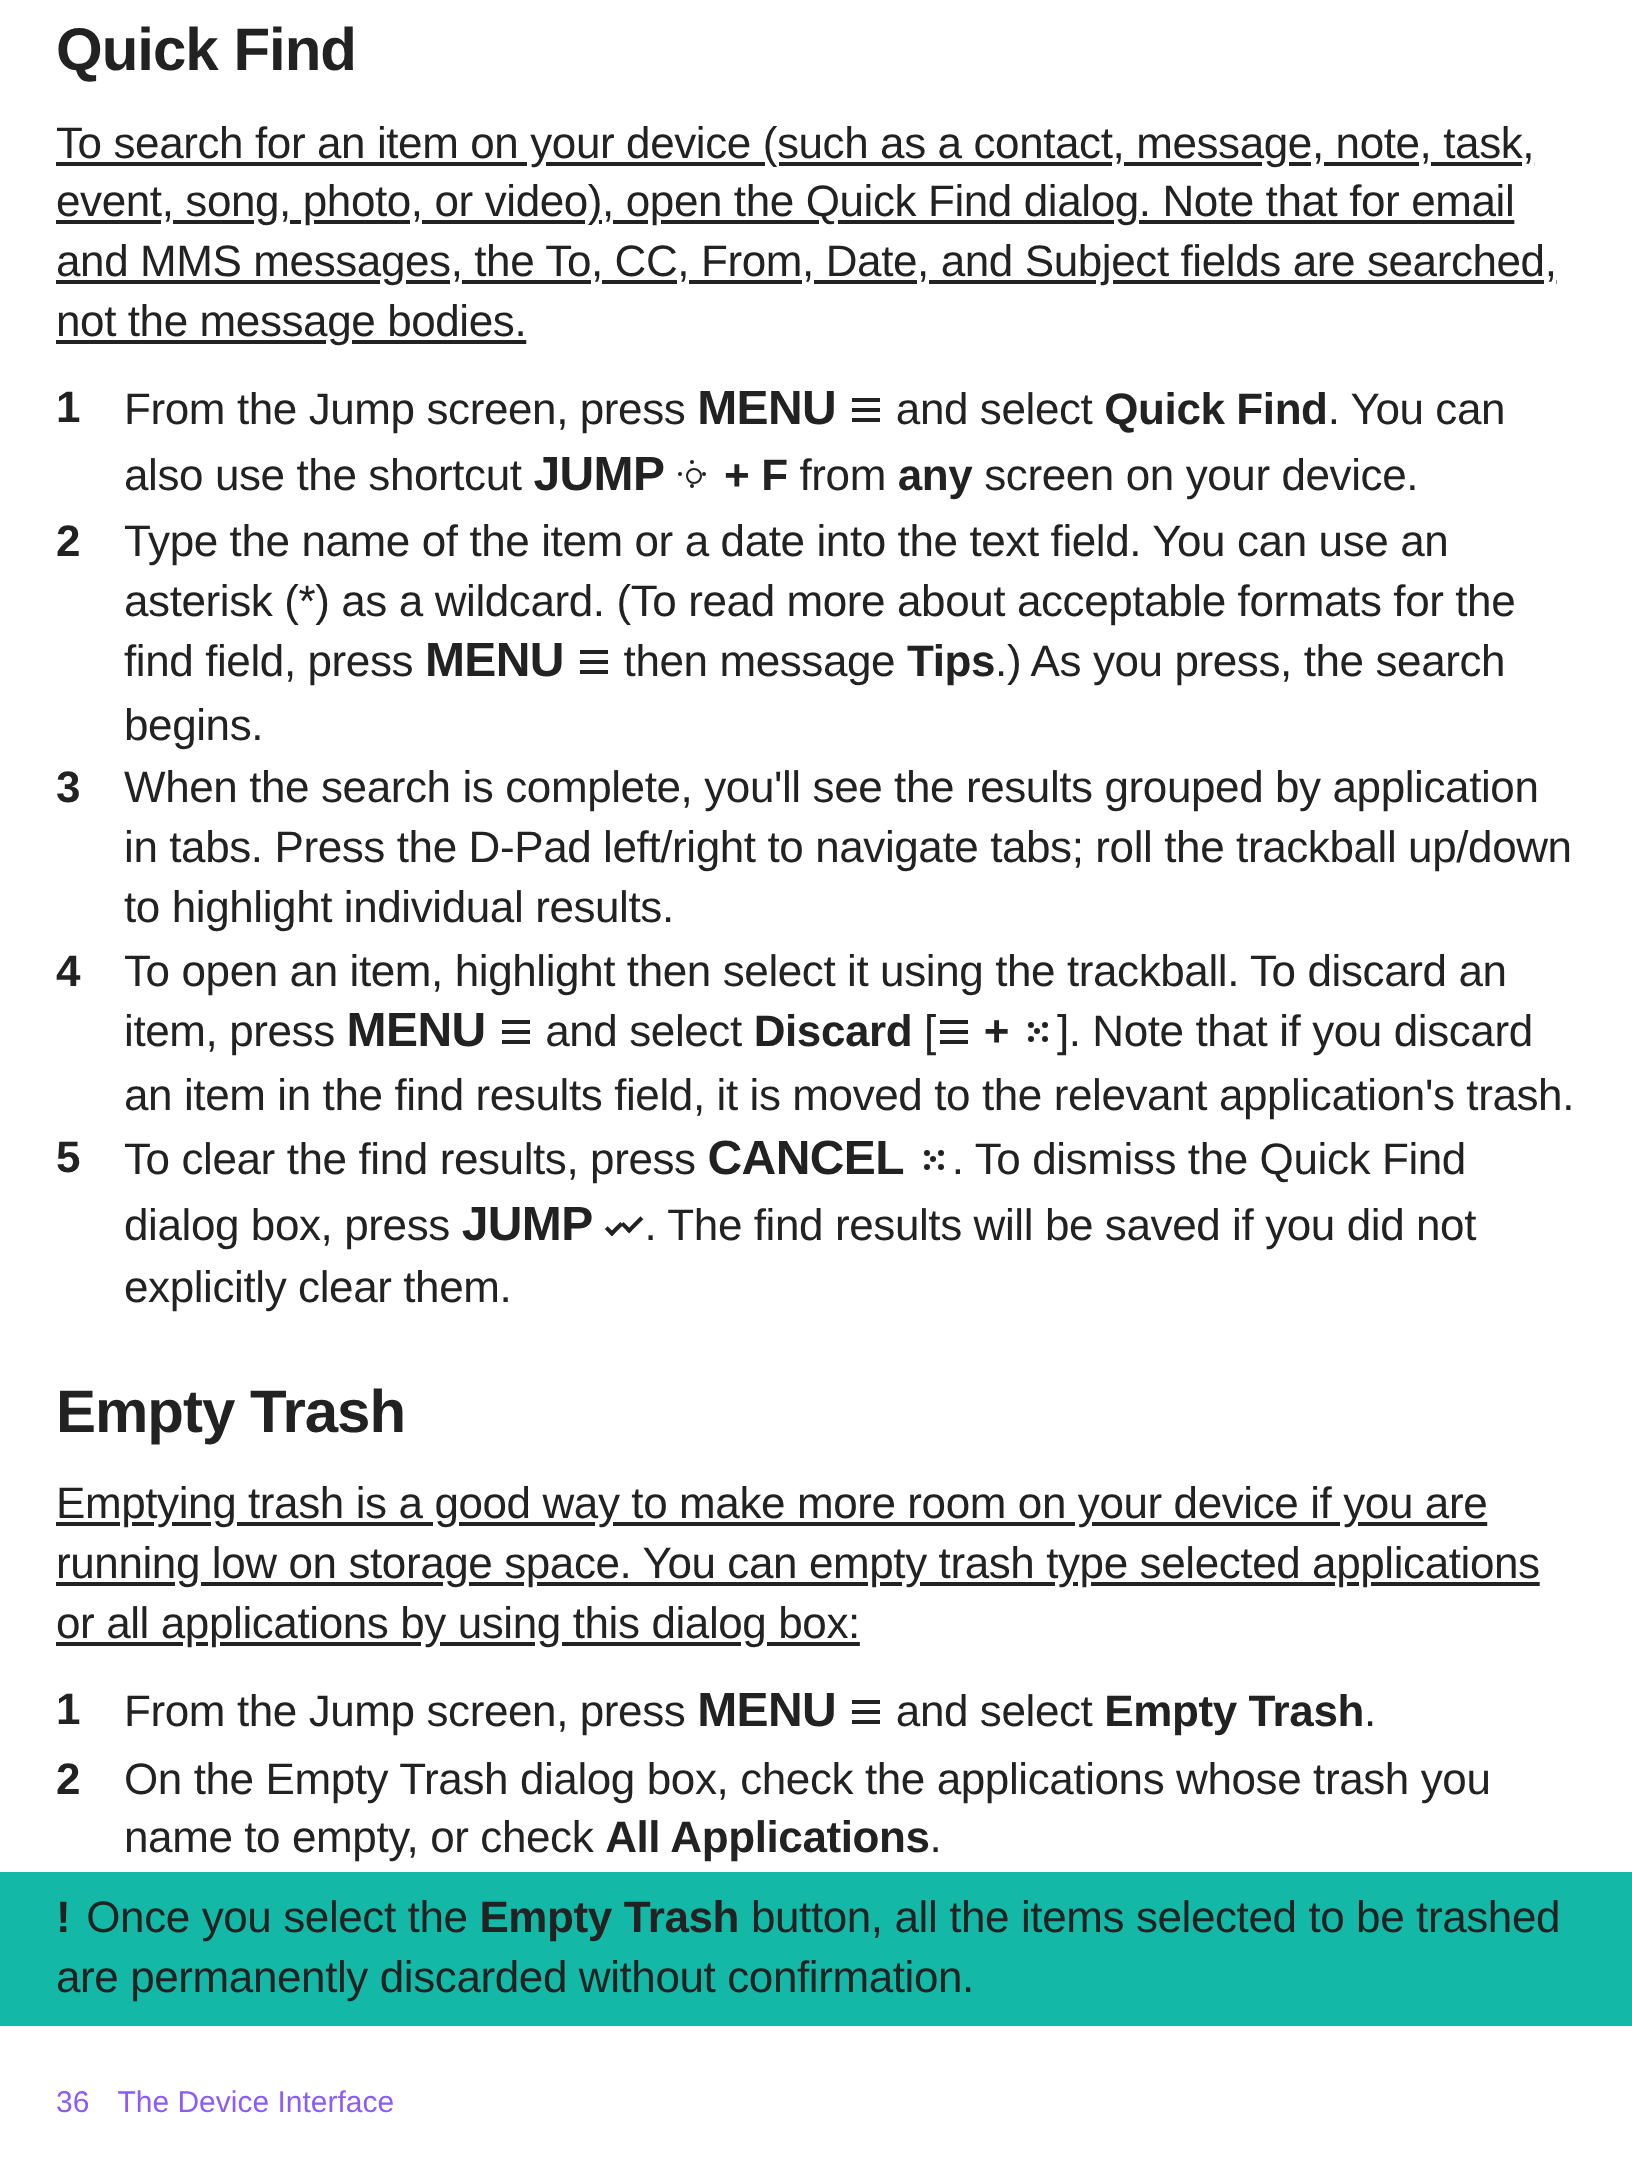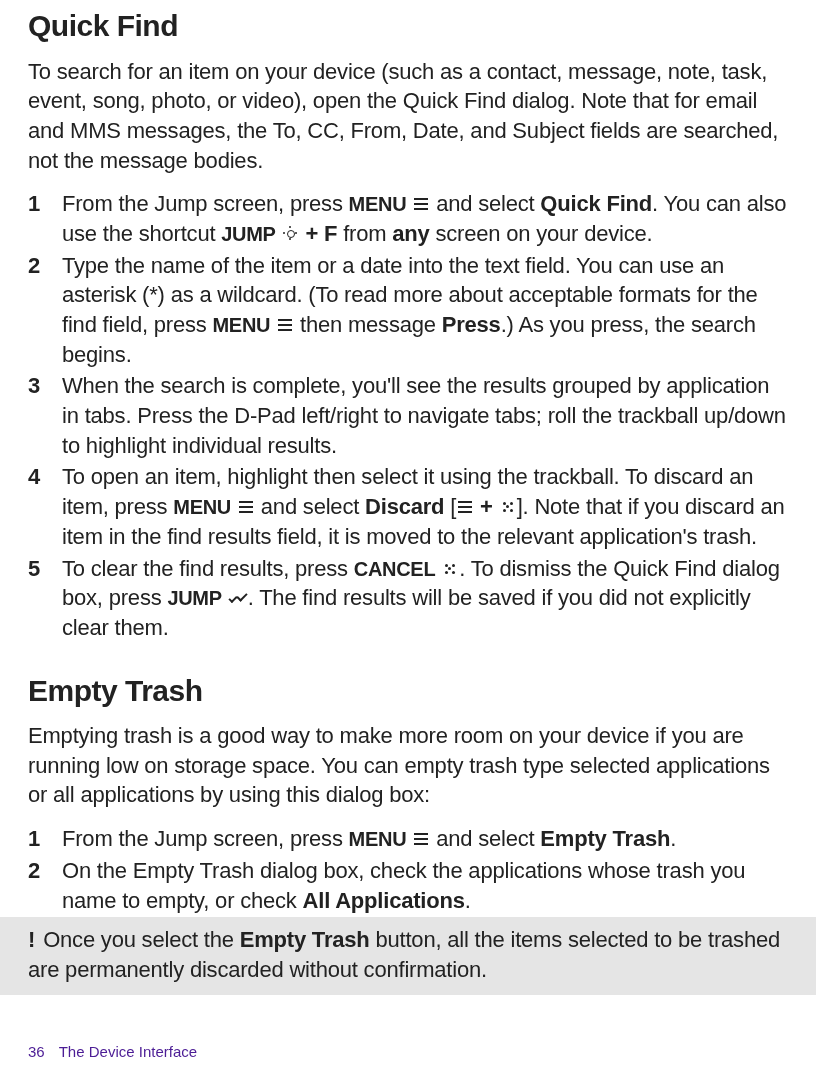"To search for an item" p.intro { text-decoration: none -> underline }
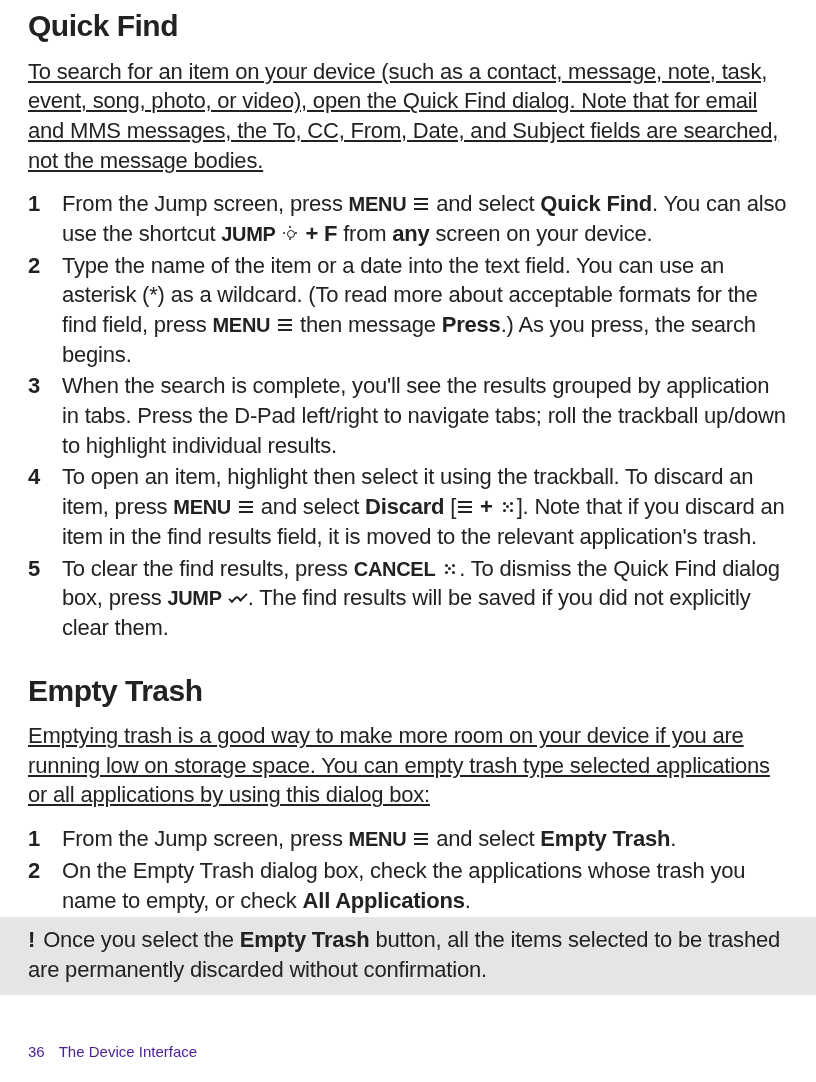"MENU" .smallcaps { font-size: 20px -> 24px }
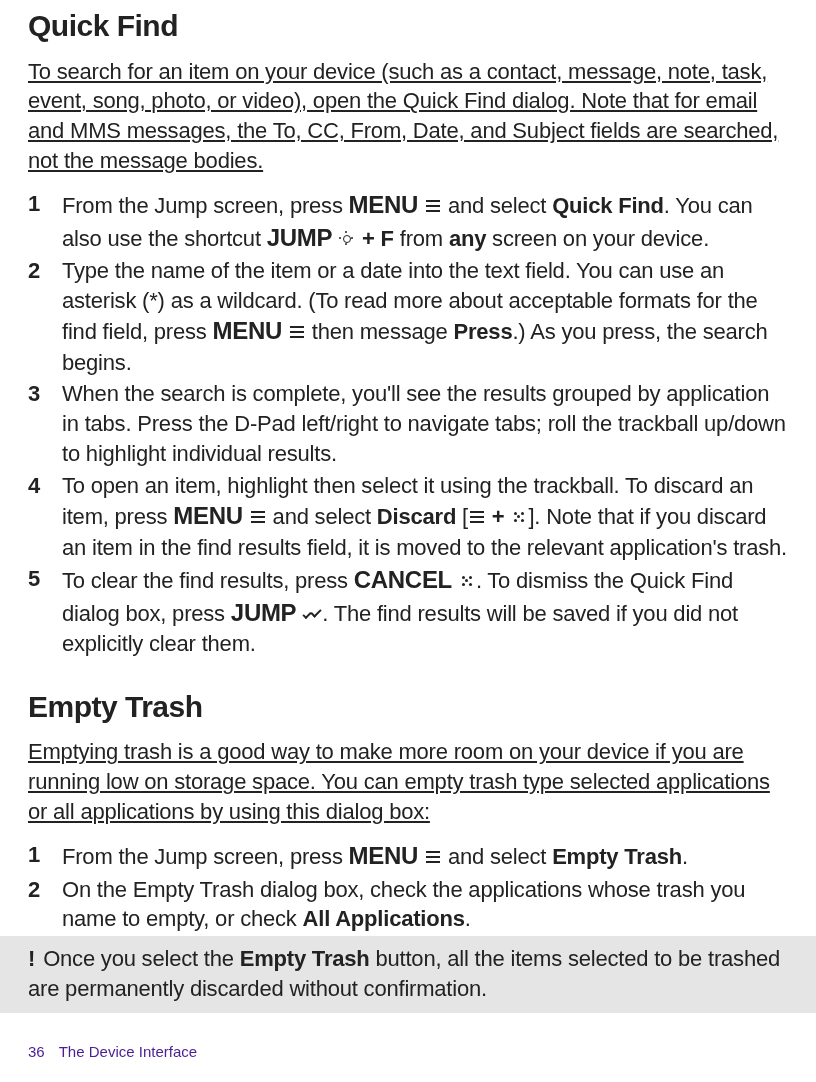"Press" span.bold { text: Press -> Tips }
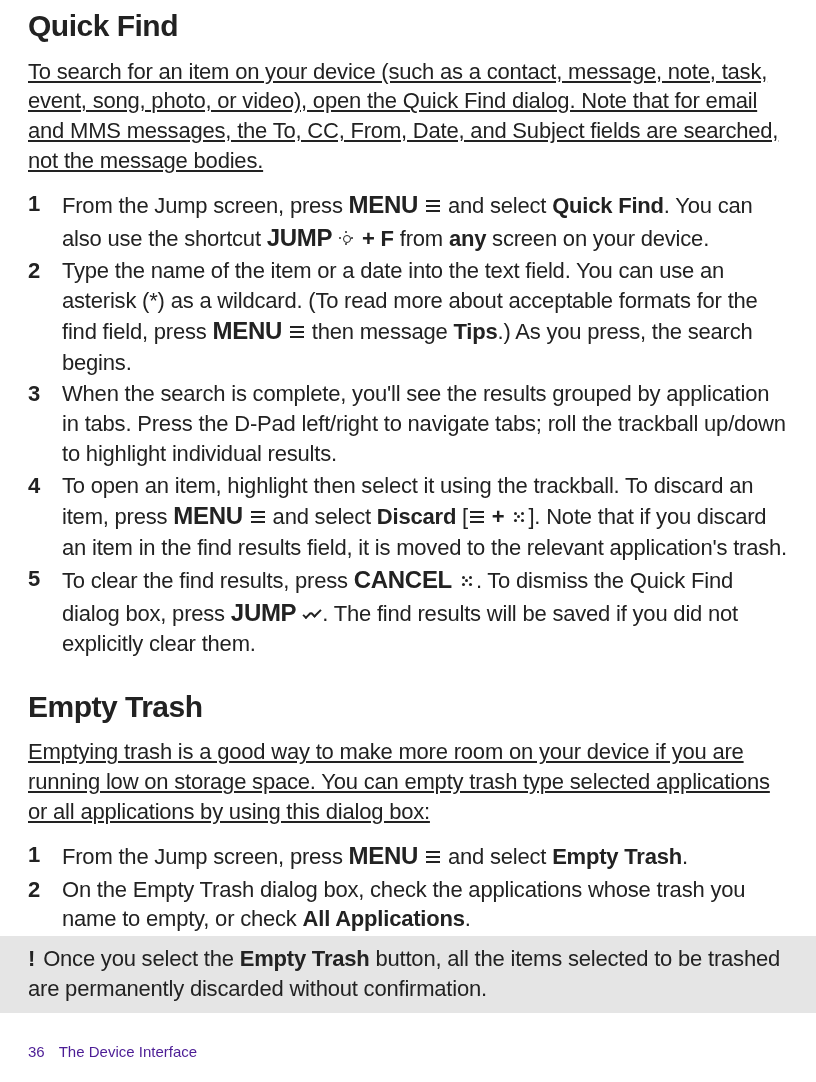"! Once you select the" .warnbox { background: #e5e5e5 -> #14b8a6 }
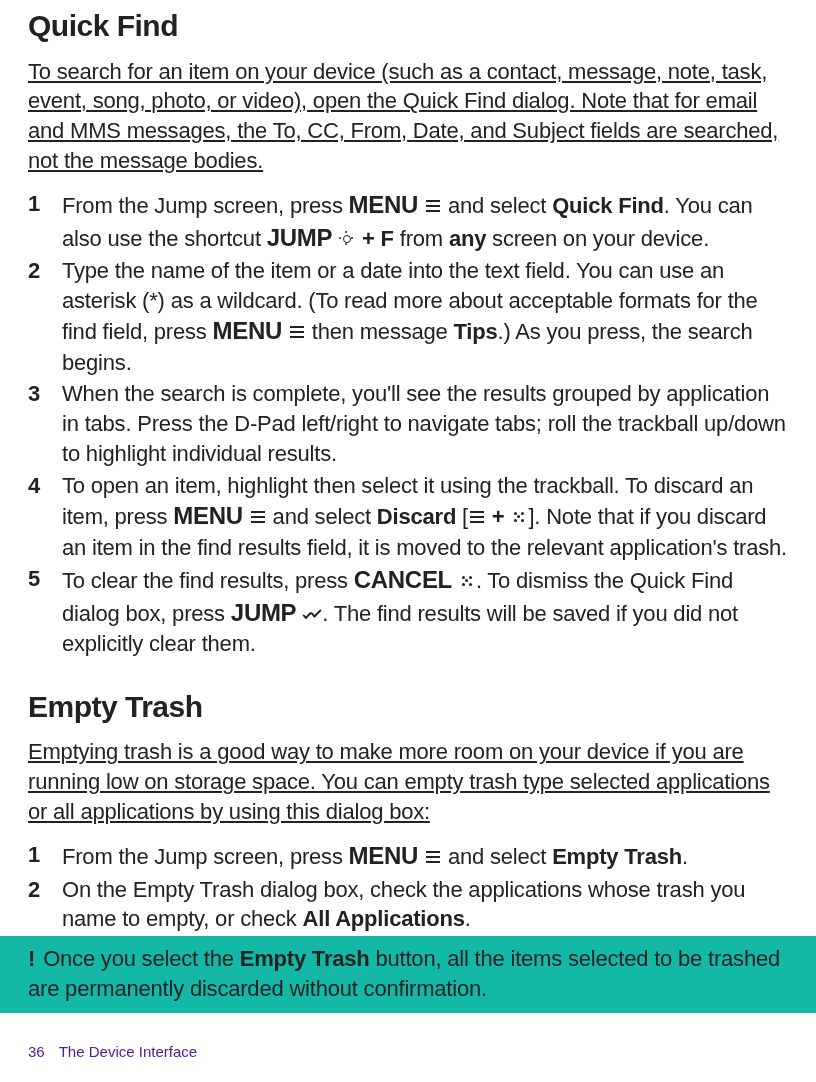"36 The Device Interface" .footer { color: #4c1d95 -> #8b5cf6 }
